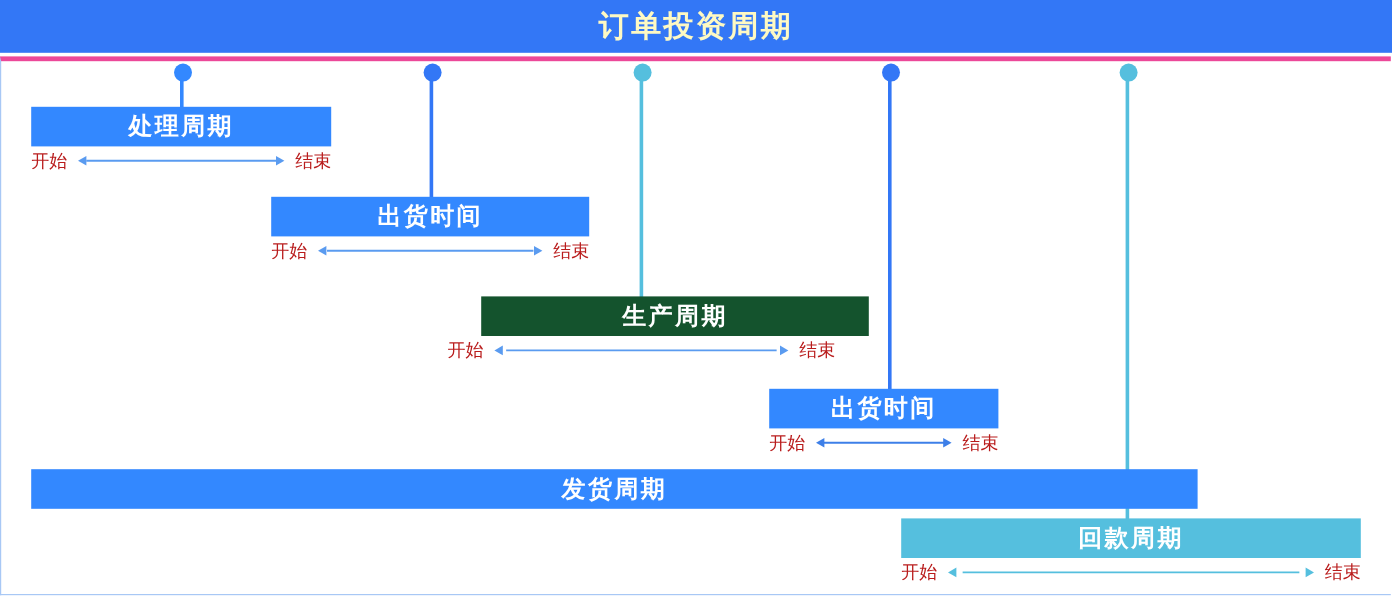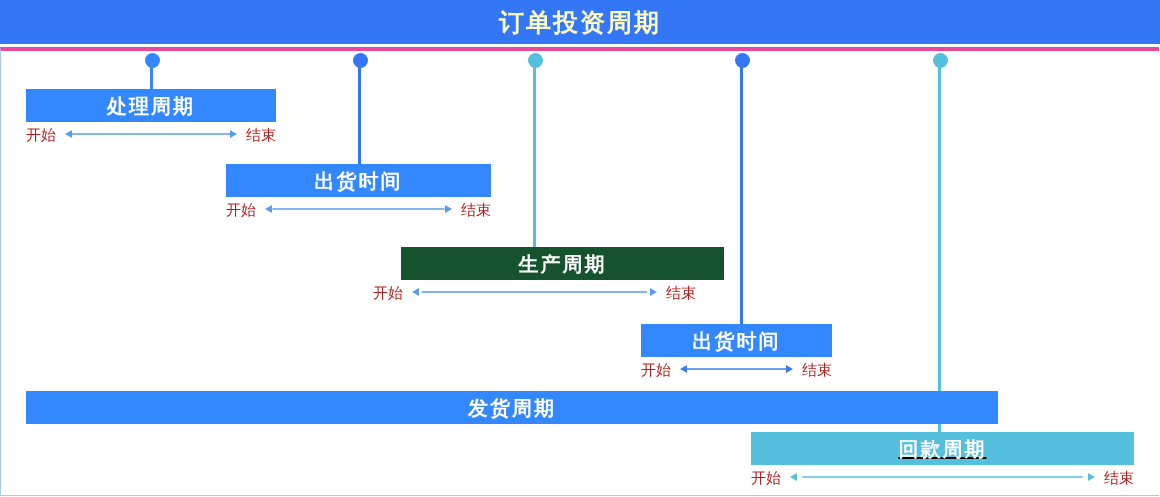"回款周期" div.bar { text-decoration: underline -> none }
